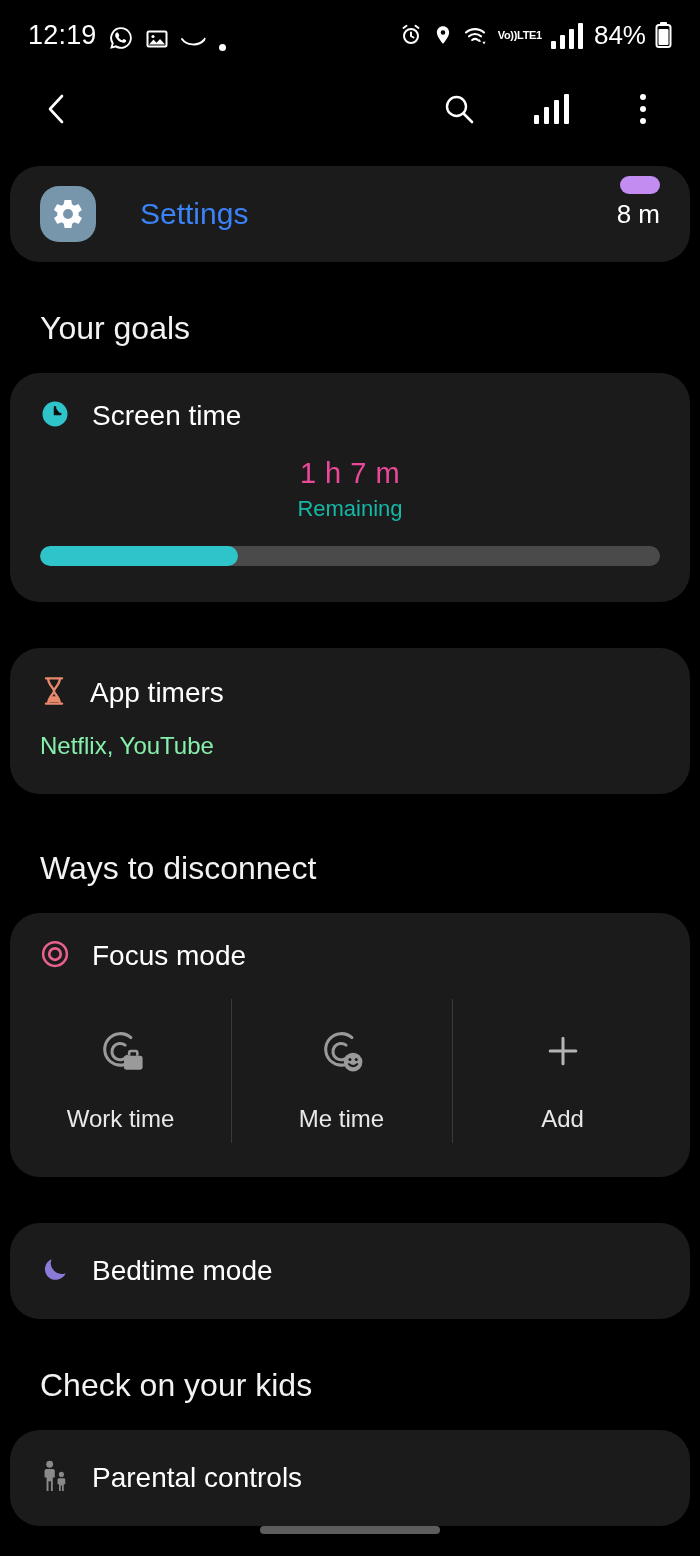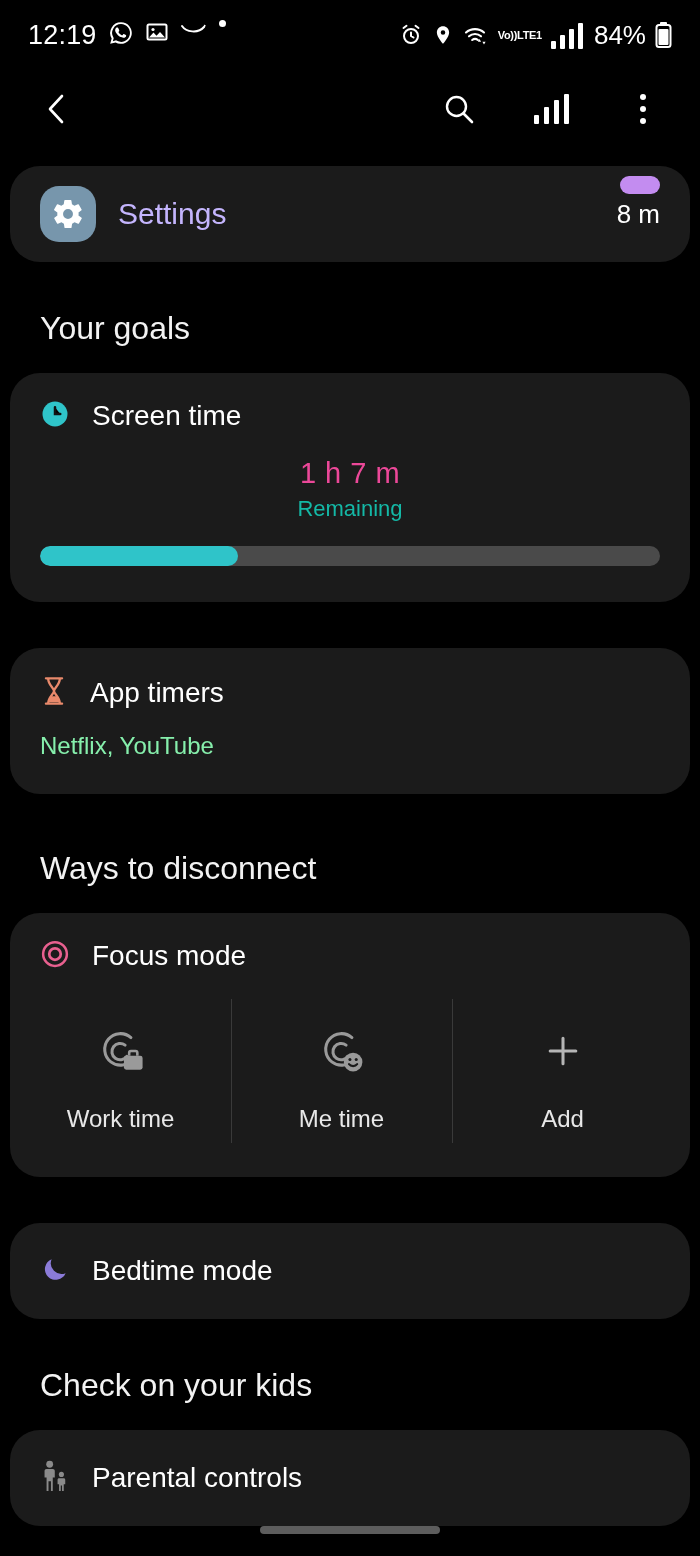"12:19" .sb-left { align-items: flex-start -> flex-end }
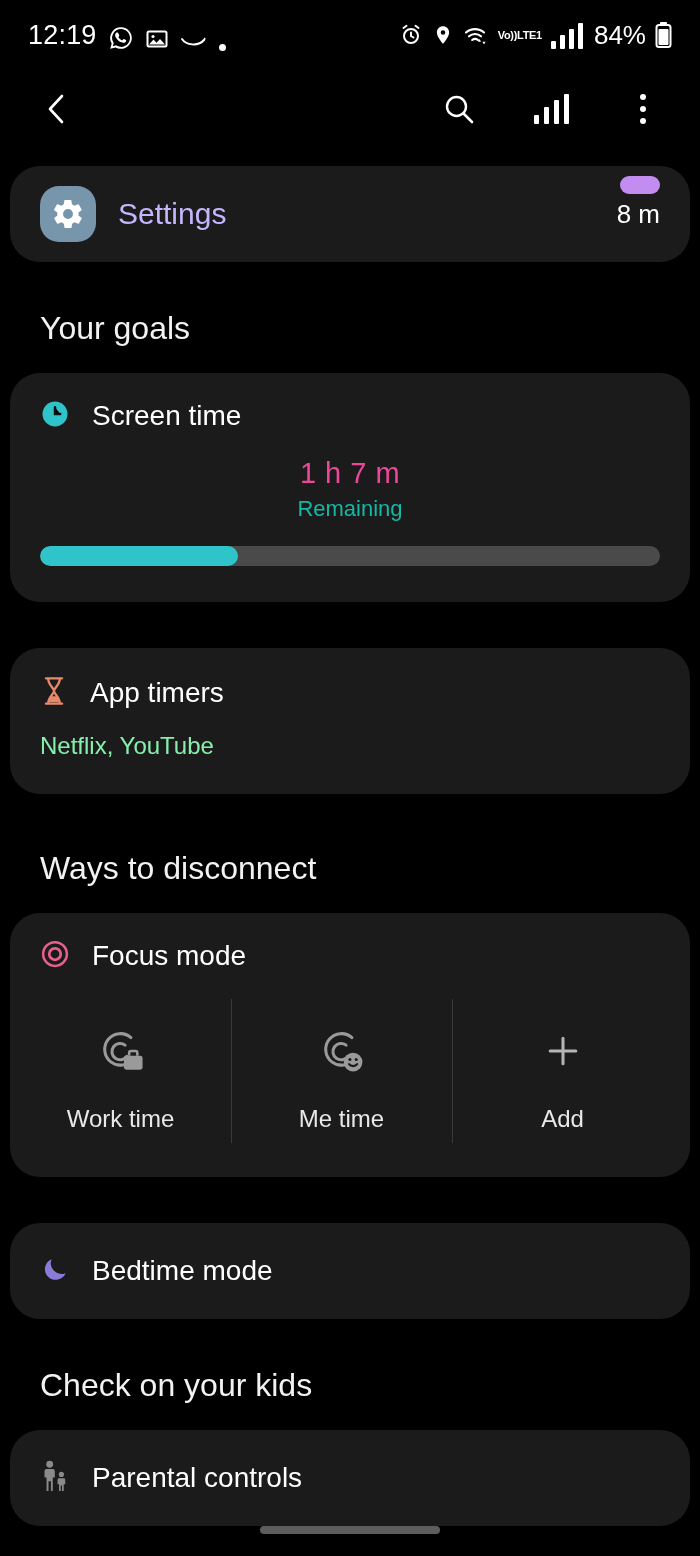"Settings" .settings-name { color: #c4b5fd -> #3b82f6; margin-left: 22px -> 44px }
